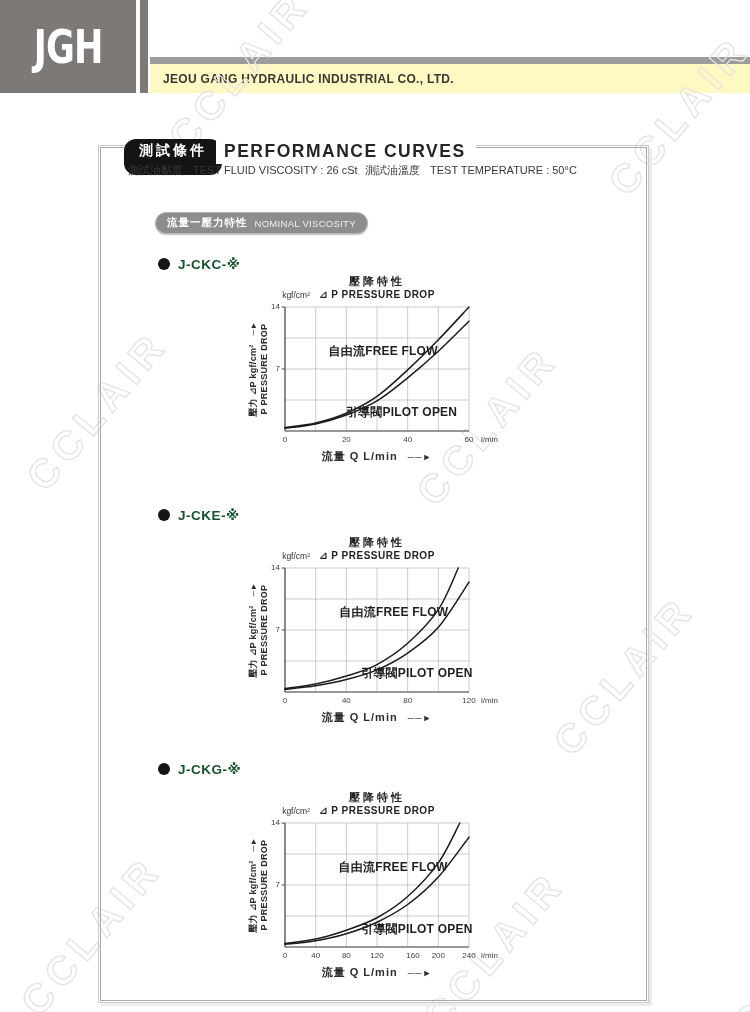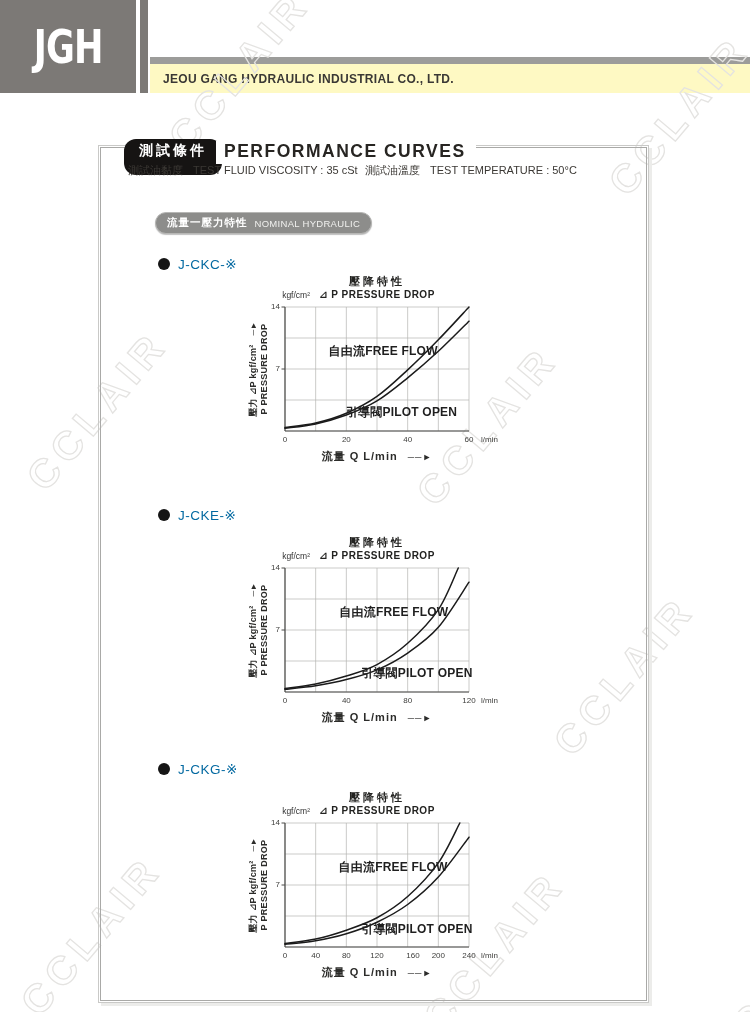"TEST FLUID VISCOSITY : 35" span.en { text: 35 -> 26 }
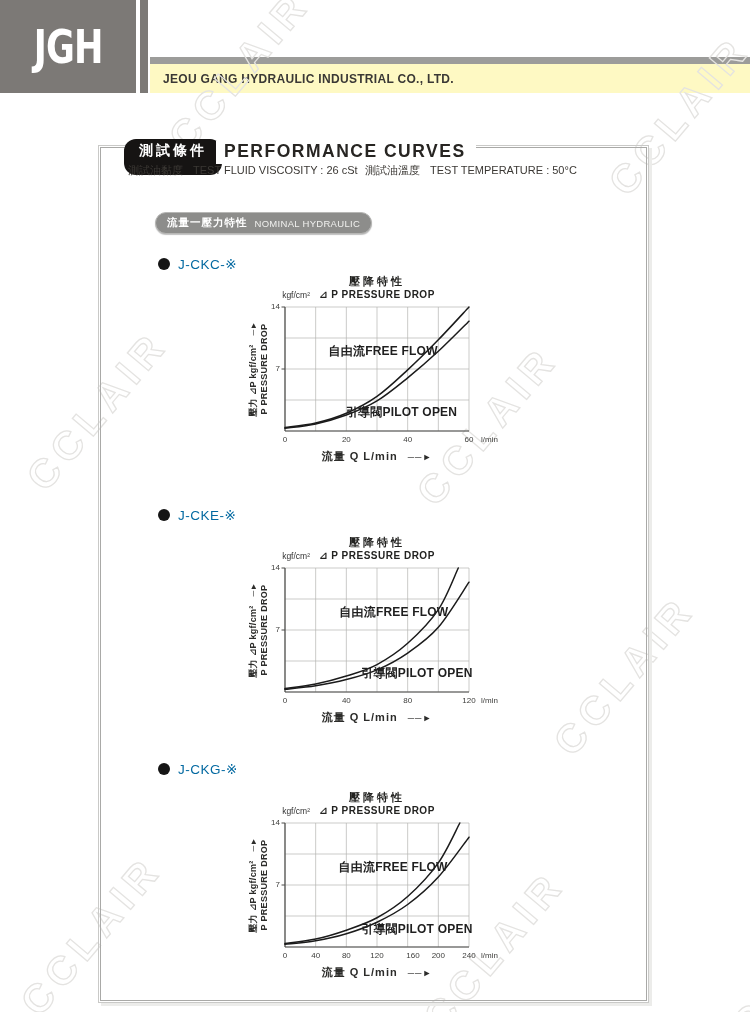"NOMINAL HYDRAULIC" span.en { text: HYDRAULIC -> VISCOSITY }
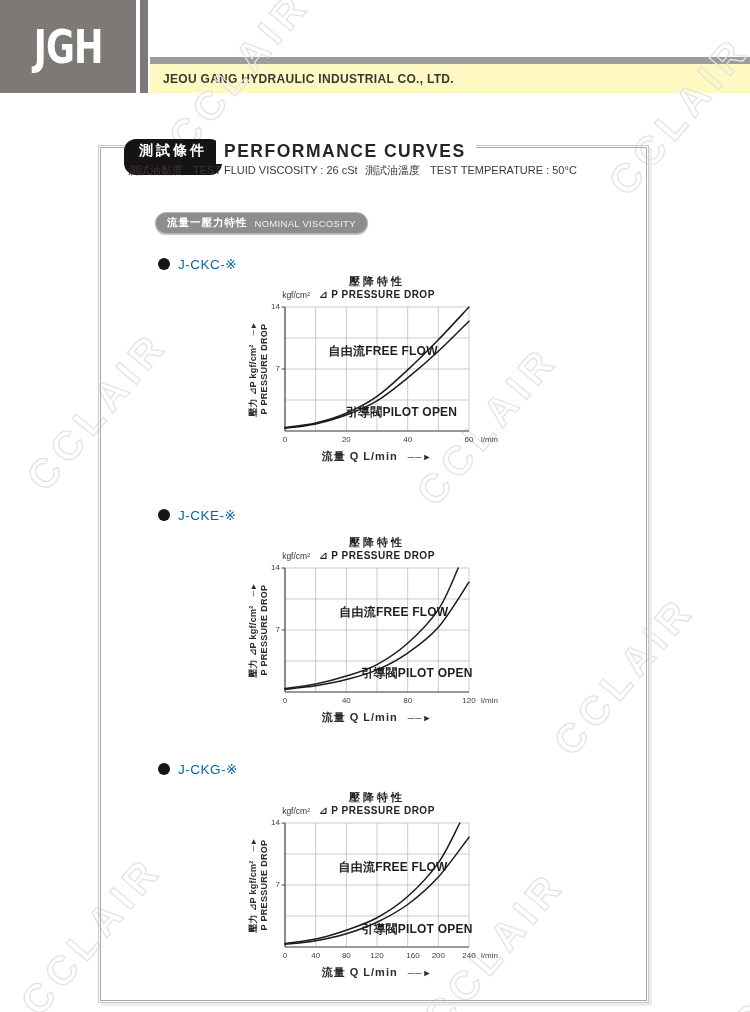"J-CKC-※" .model { color: #0369a1 -> #14532d; font-weight: normal -> bold }
